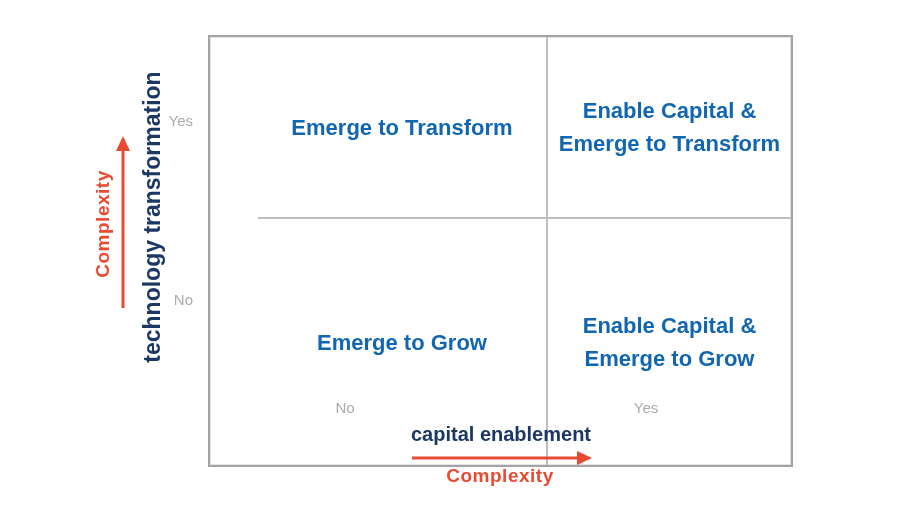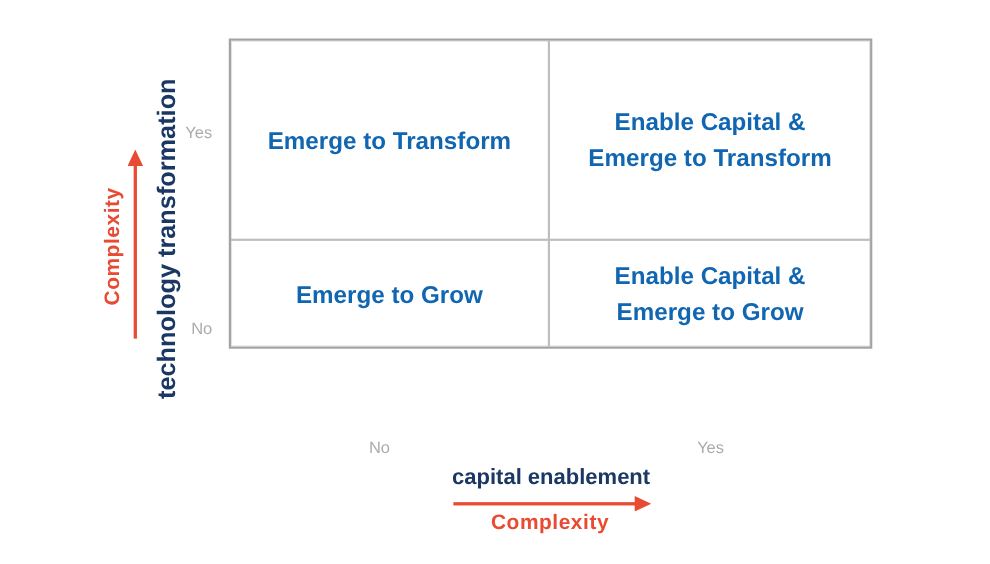"Emerge to Transform" .matrix { height: 282px -> 432px; padding-left: none -> 48px }
